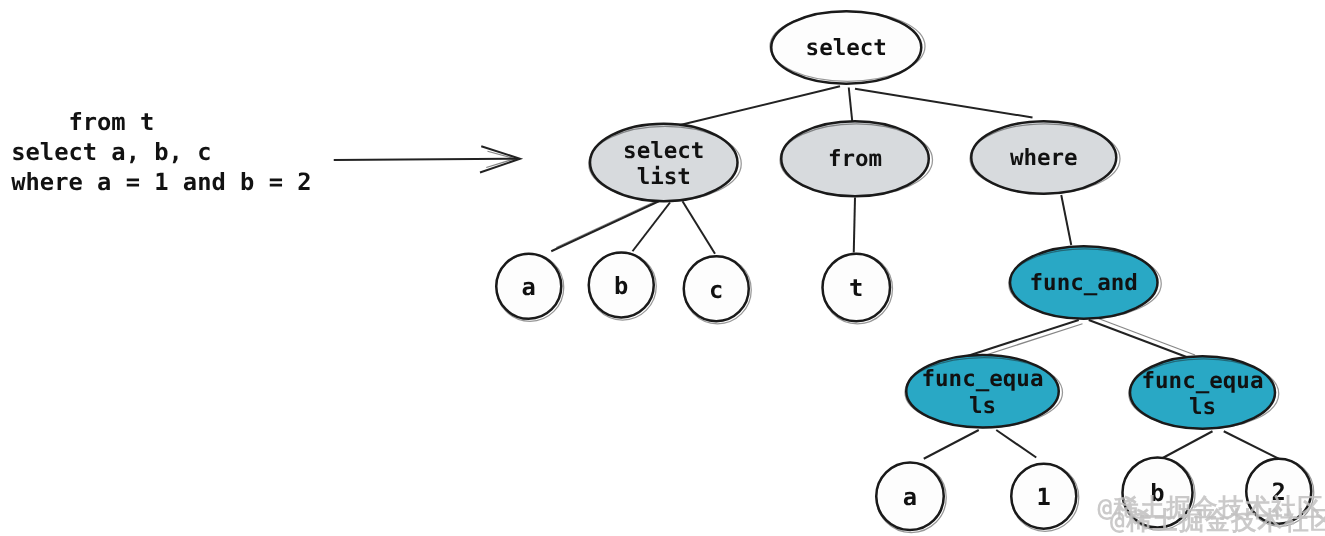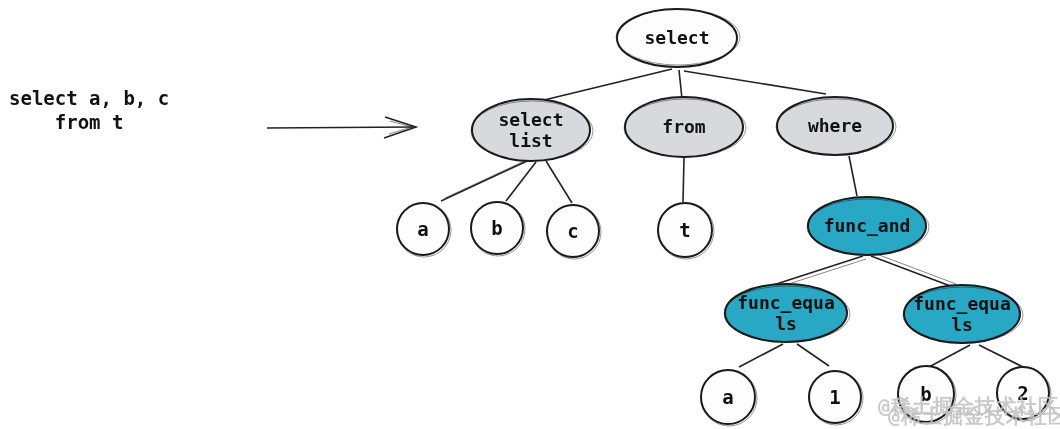"select a, b, c" div { order: before "from t" -> after "from t" }
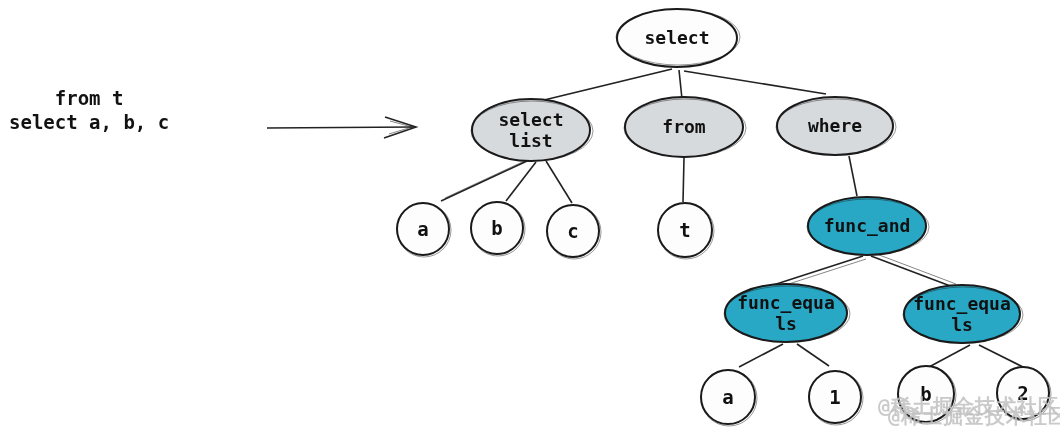"where a = 1 and" div { html: none -> <div>where a = 1 and b = 2</div> }
